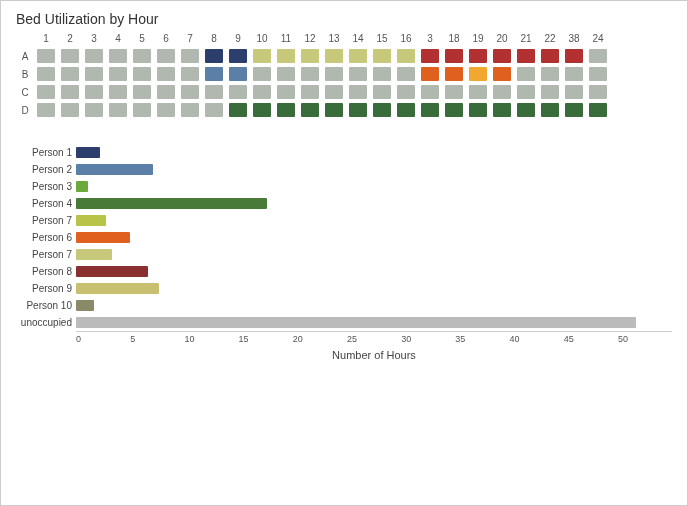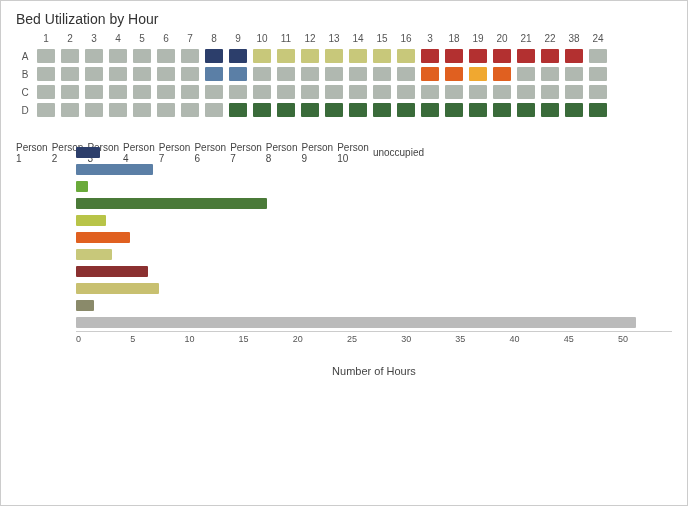"Person 1" .bar-chart-labels { flex-direction: row -> column }
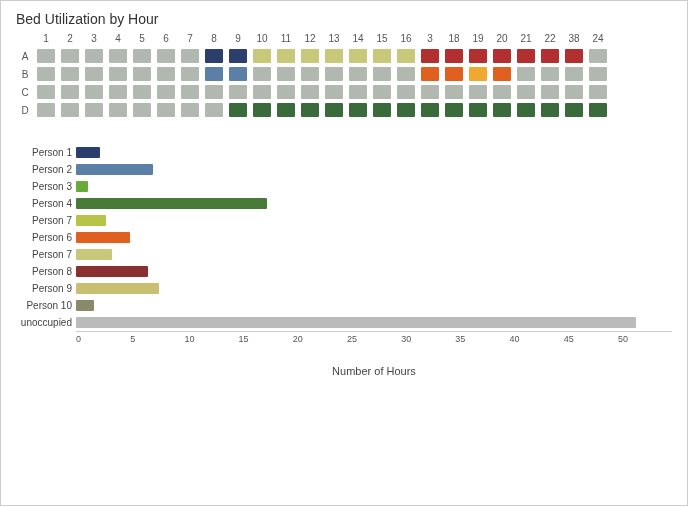"Number of Hours" .x-axis-label { margin-top: 18px -> 2px }
